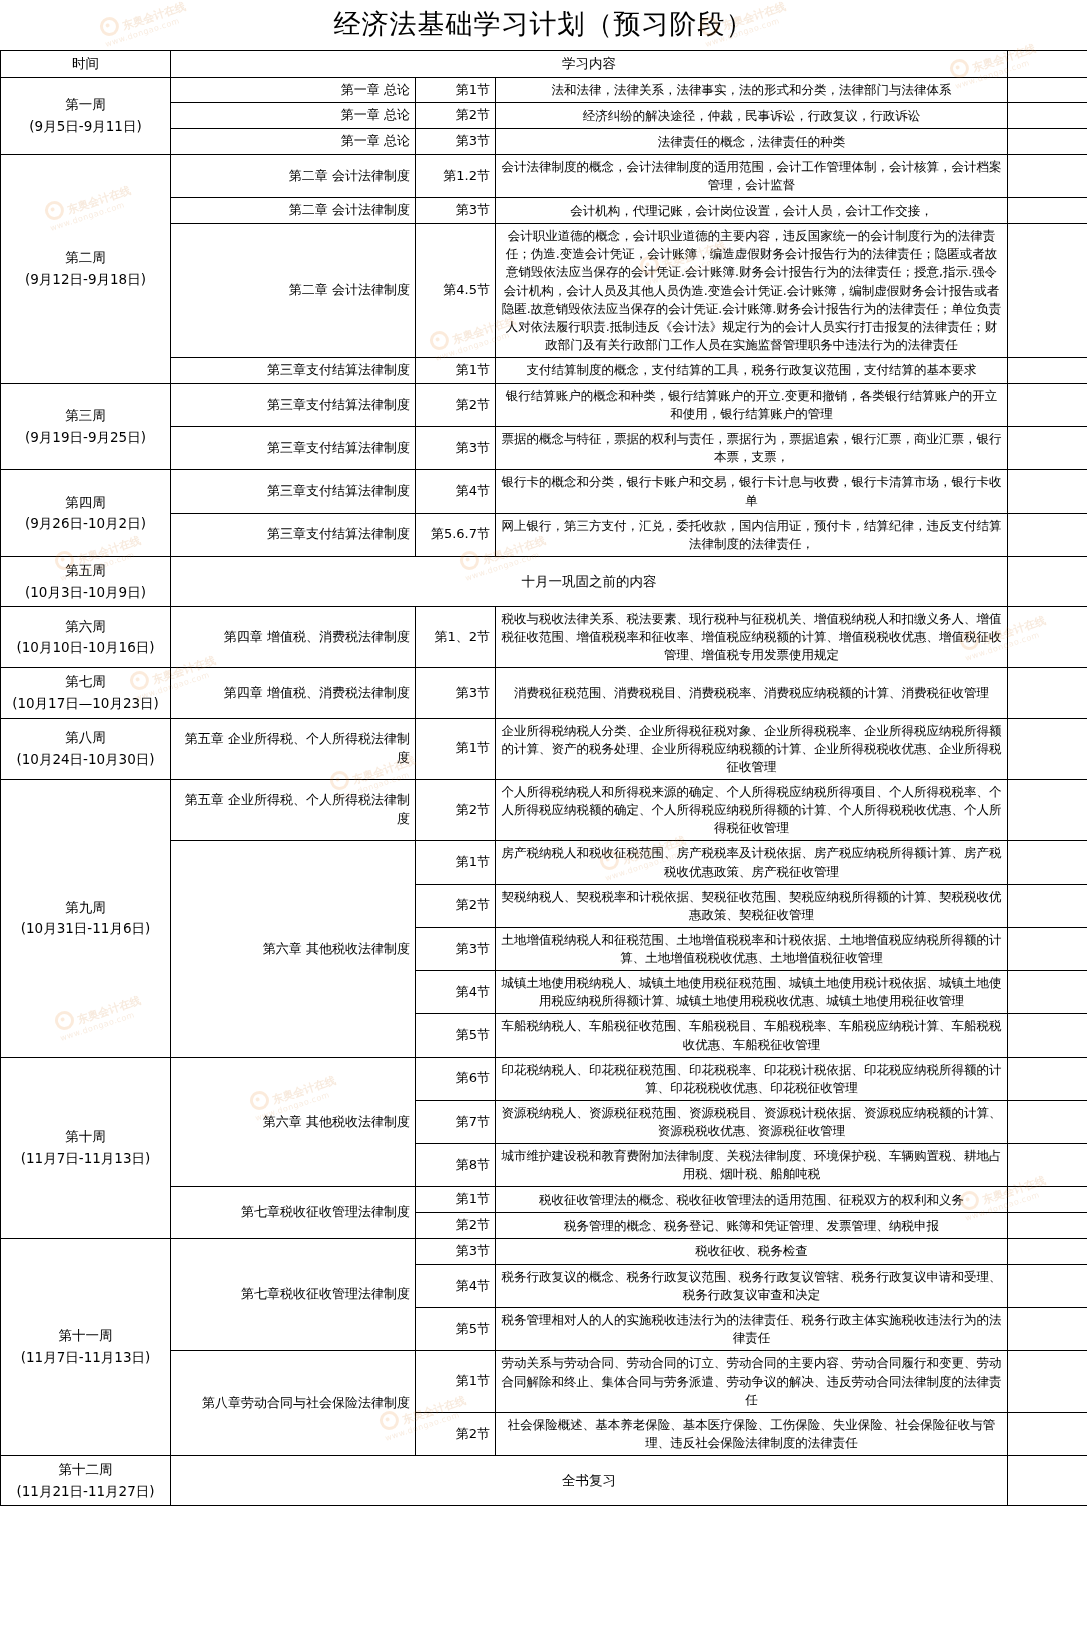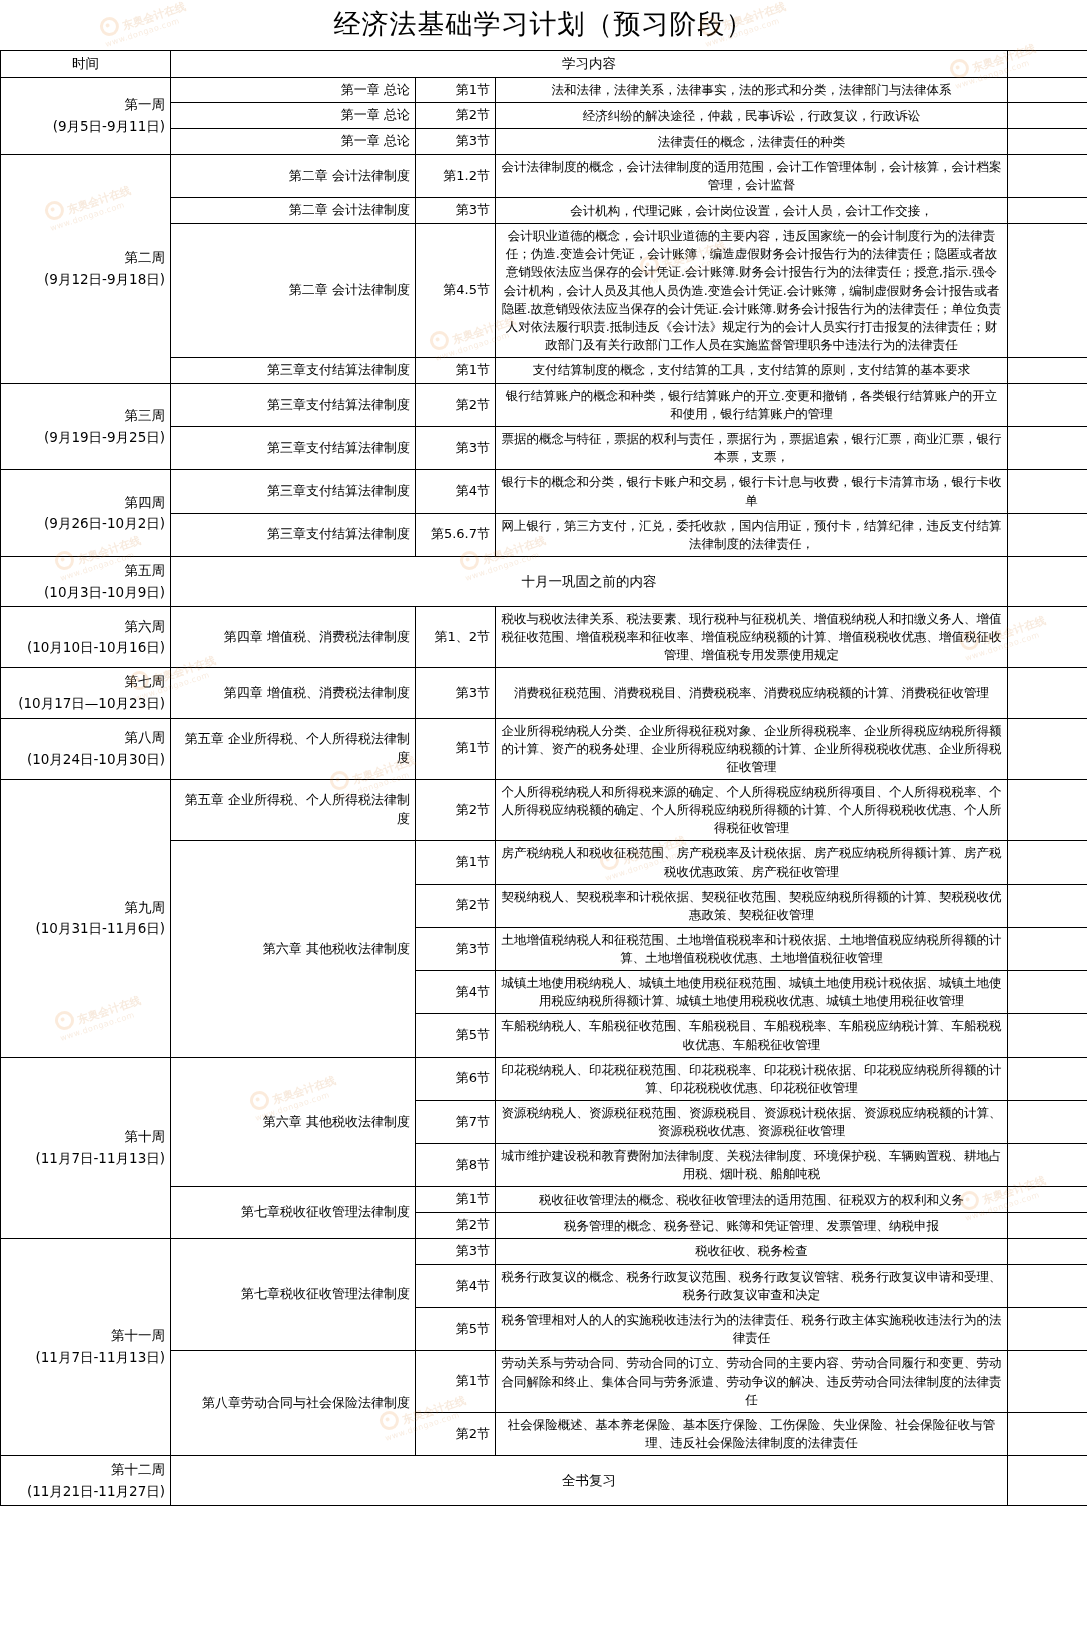"第一周" .c-time-cell { text-align: right -> center }
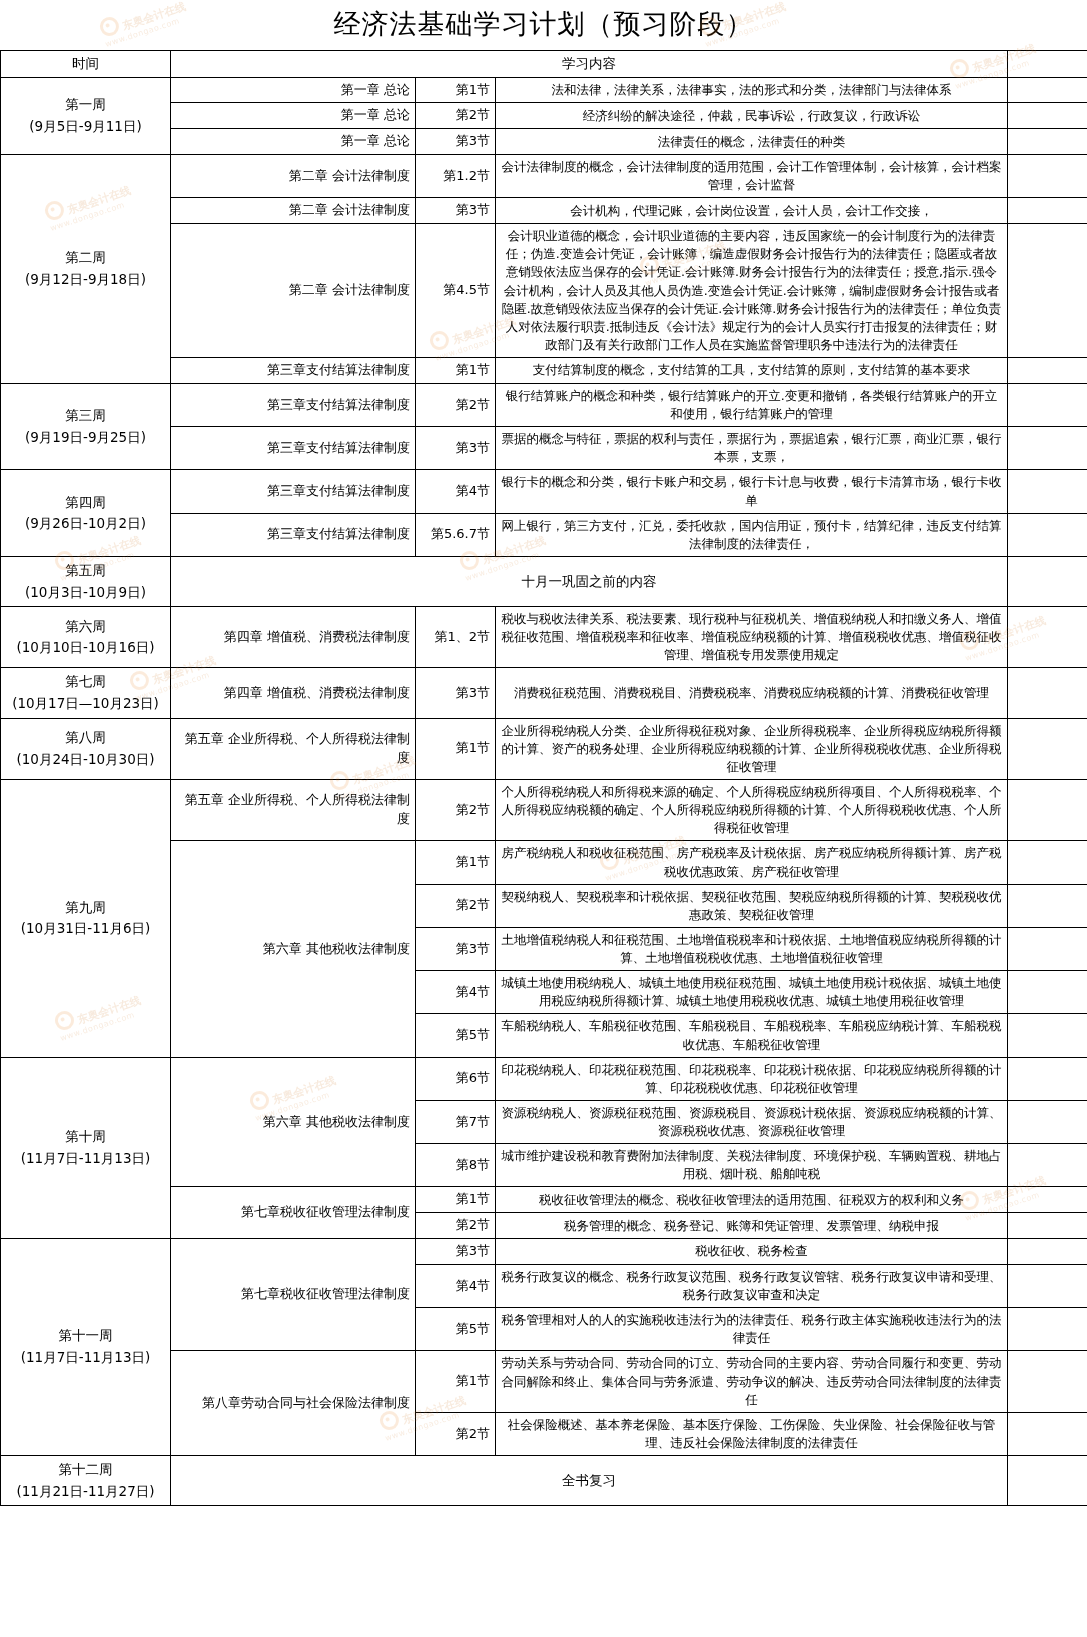"支付结算制度的概念，支付结算的工具，支付结算的原则，支付结算的基本要求" td.c-content-cell { text: 支付结算的原则 -> 税务行政复议范围 }
